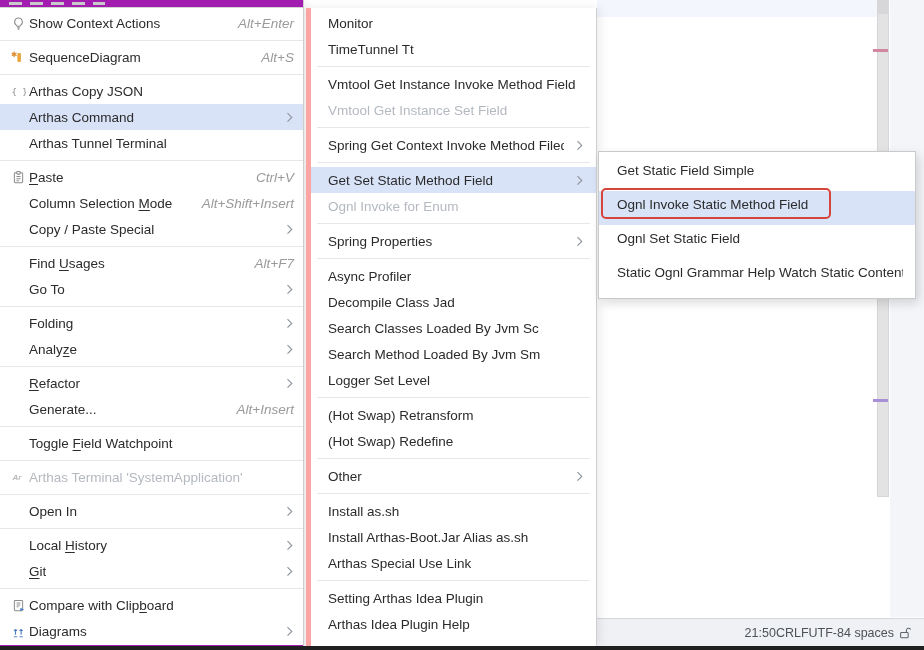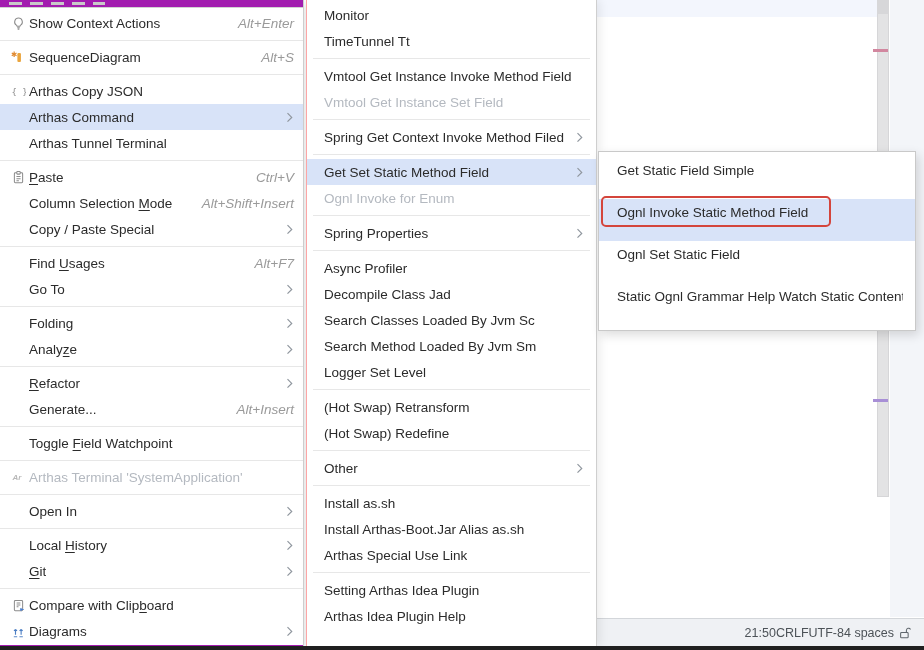"Monitor" .mid-menu { border-left: 1px solid #fca5a5 -> 5px solid #fca5a5; top: 0 -> 8px }
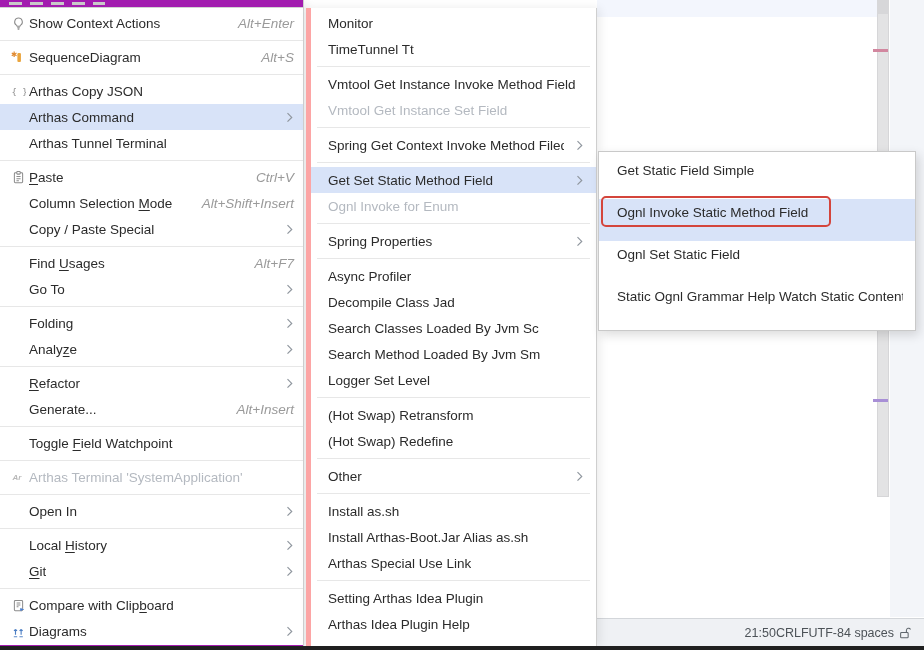"Get Static Field Simple" .sub-menu .mi { padding: 0 12px 16px 18px -> 0 12px 8px 18px }
